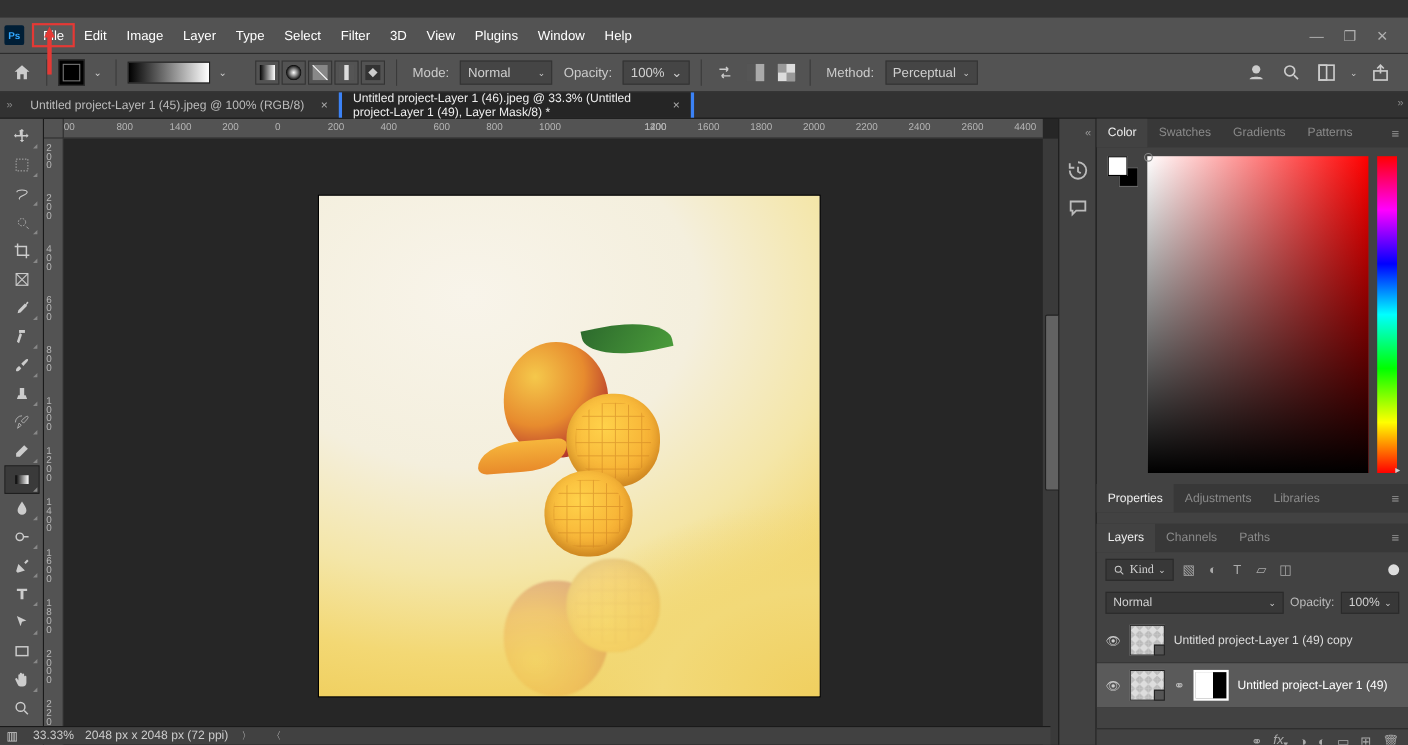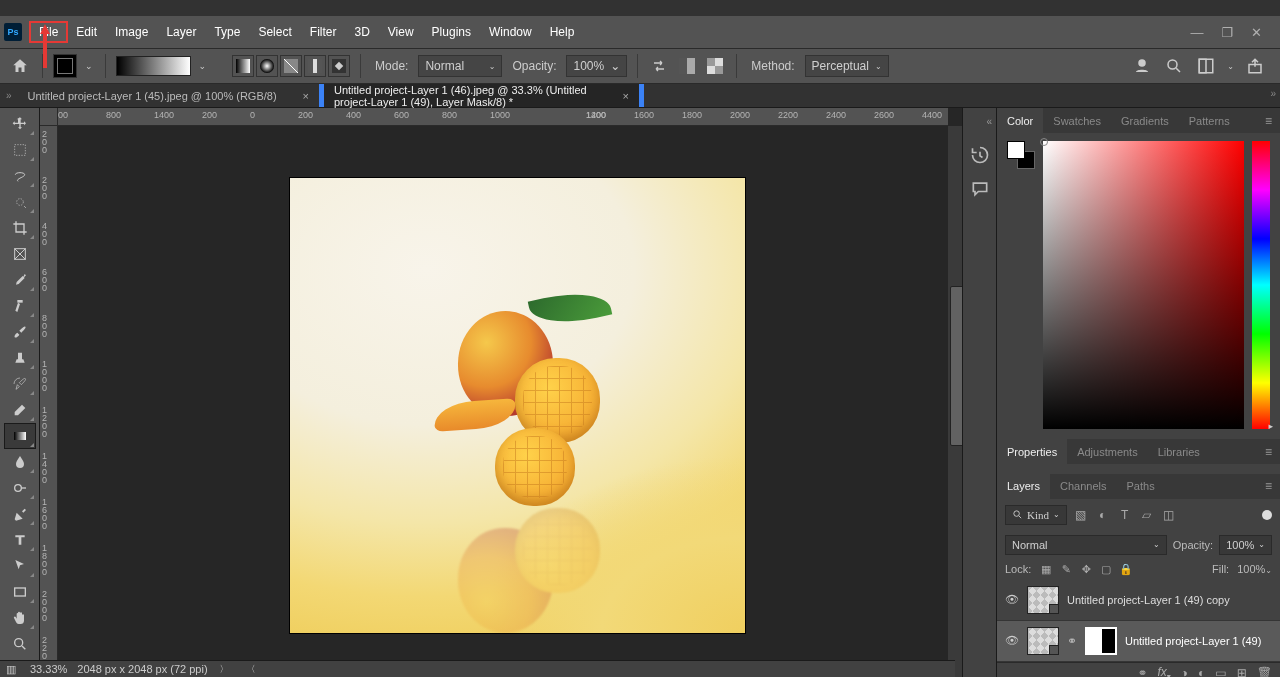"Untitled project-Layer 1 (45).jpeg @" .doctab { border-right: 5px solid #3b82f6 -> 3px solid #3b82f6; gap: 26px -> 15px }
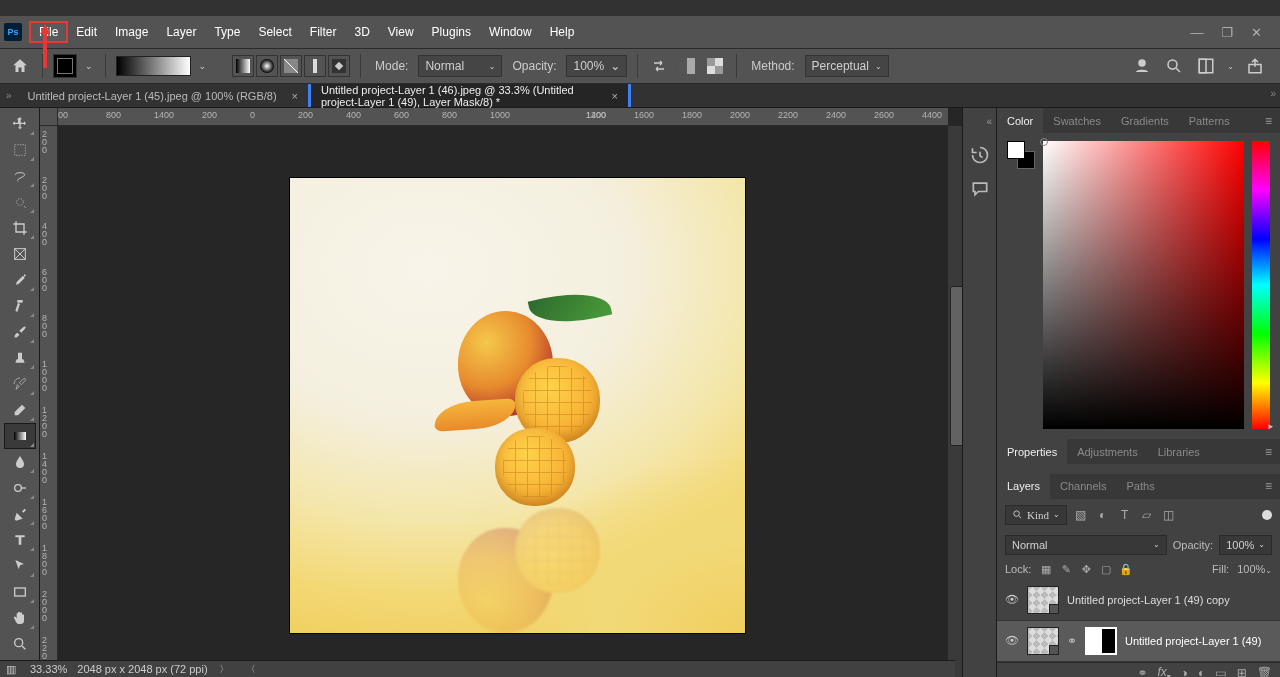"Lock:" div.lock-row { html: <div> <span>Lock:</span> <div> <span>▦</span> <span>✎</span> <span>✥</span> <span>▢</span> <span>🔒</span> </div> <span>Fill:</span> <div> <span>100%</span><span>⌄</span> </div> </div> -> none }
